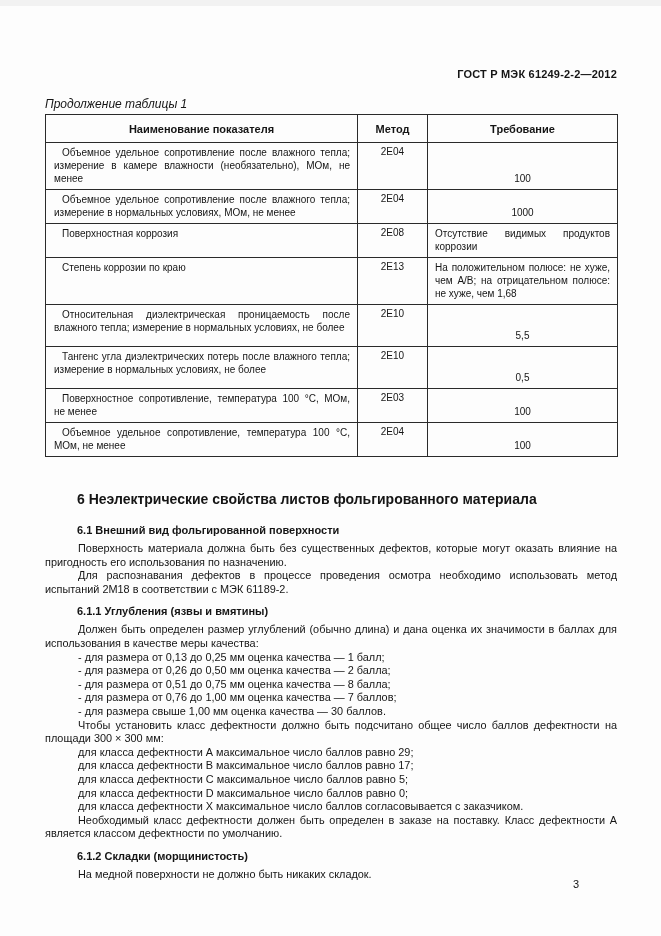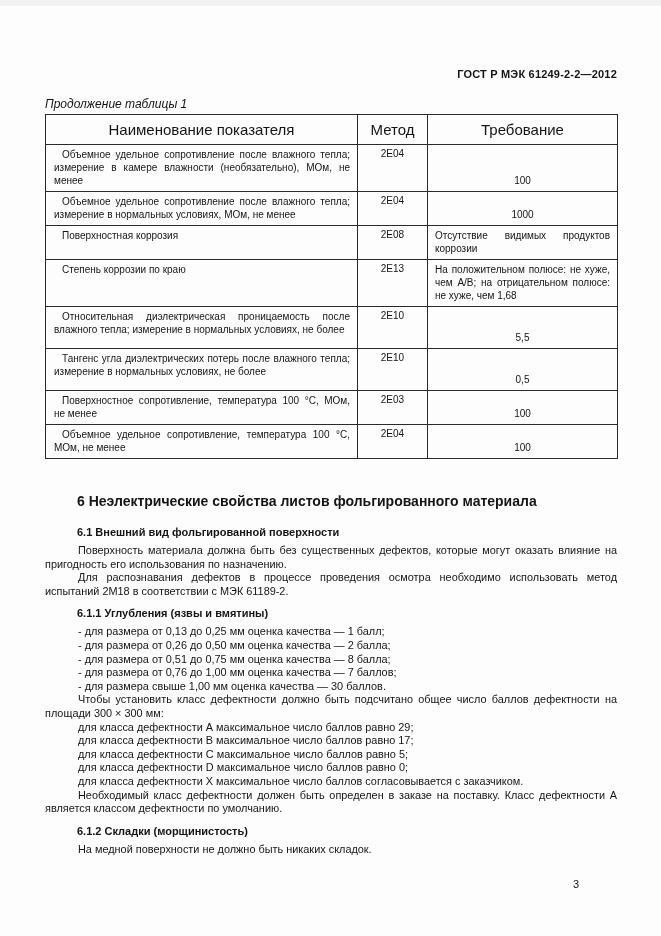"Наименование показателя" table.req-table th { font-size: 15px -> 11px; font-weight: normal -> bold }
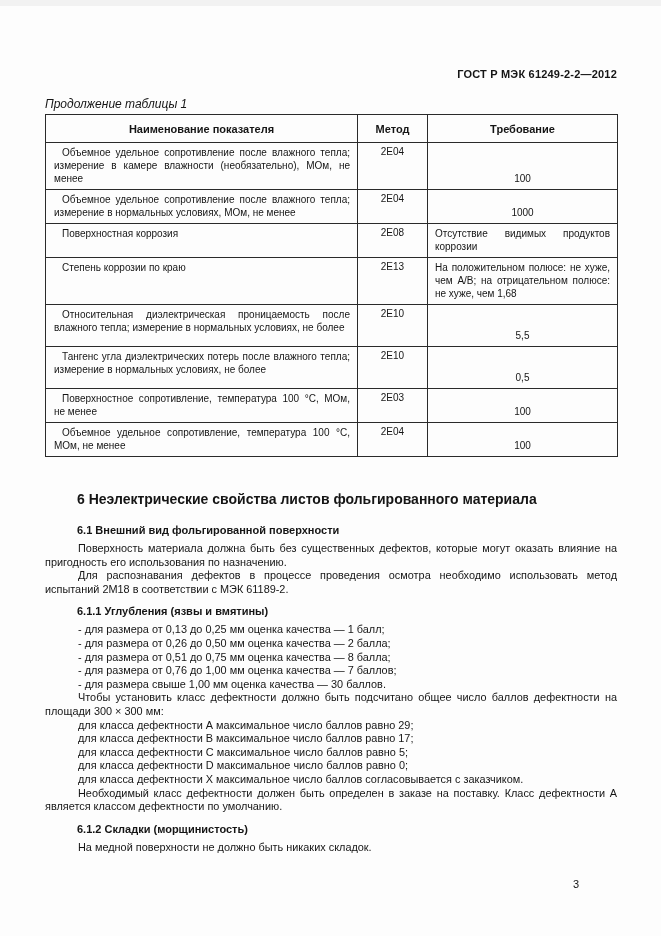"Должен быть определен размер углублений" p.para { html: none -> <p>Должен быть определен размер углублений (обычно длина) и дана оценка их значимости в баллах для использования в качестве меры качества:</p> }
